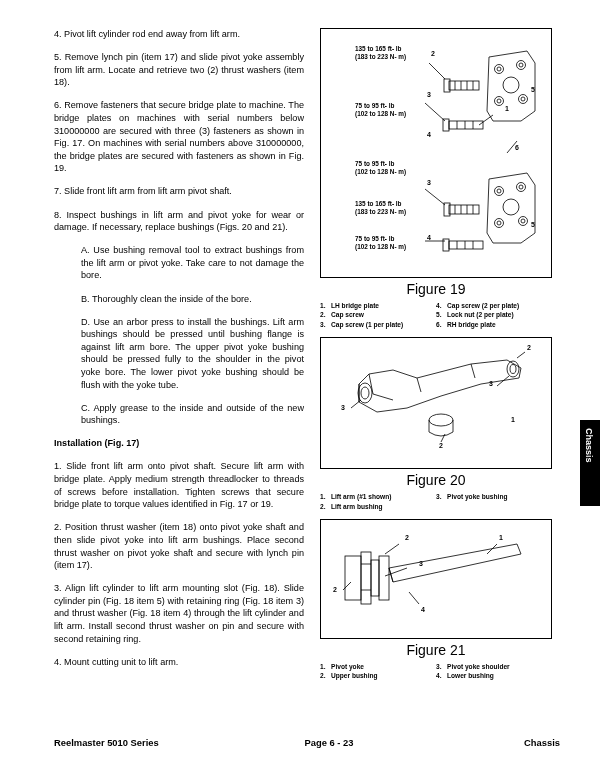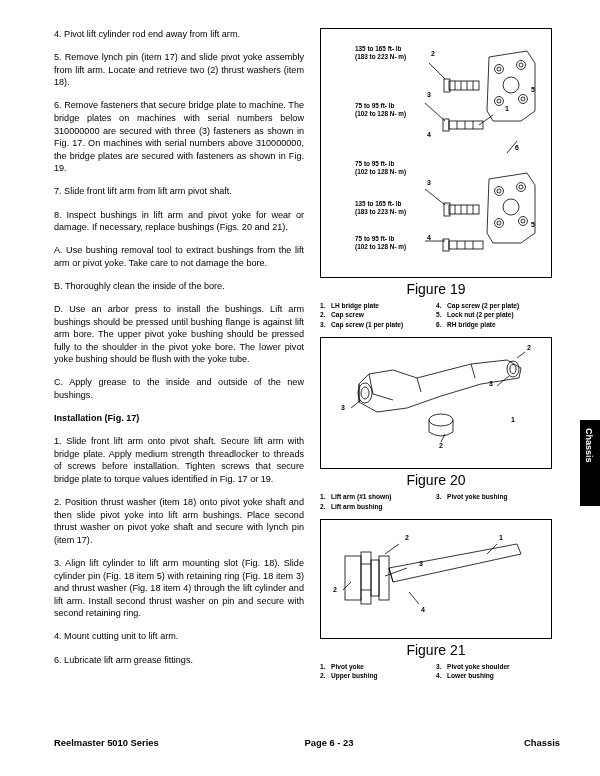"A. Use bushing removal tool" .left-col p.indent { margin-left: 0 -> 27px }
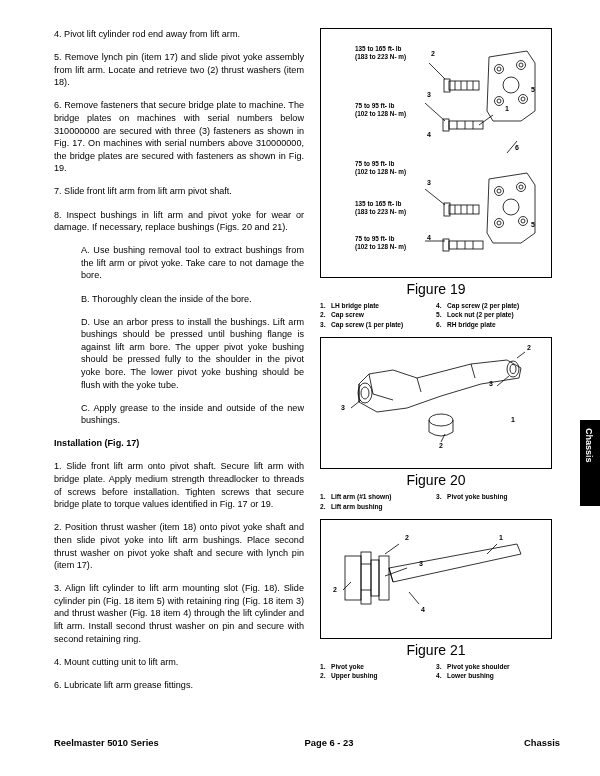"6. Lubricate lift arm grease" p { html: <p>6. Lubricate lift arm grease fittings.</p> -> none }
